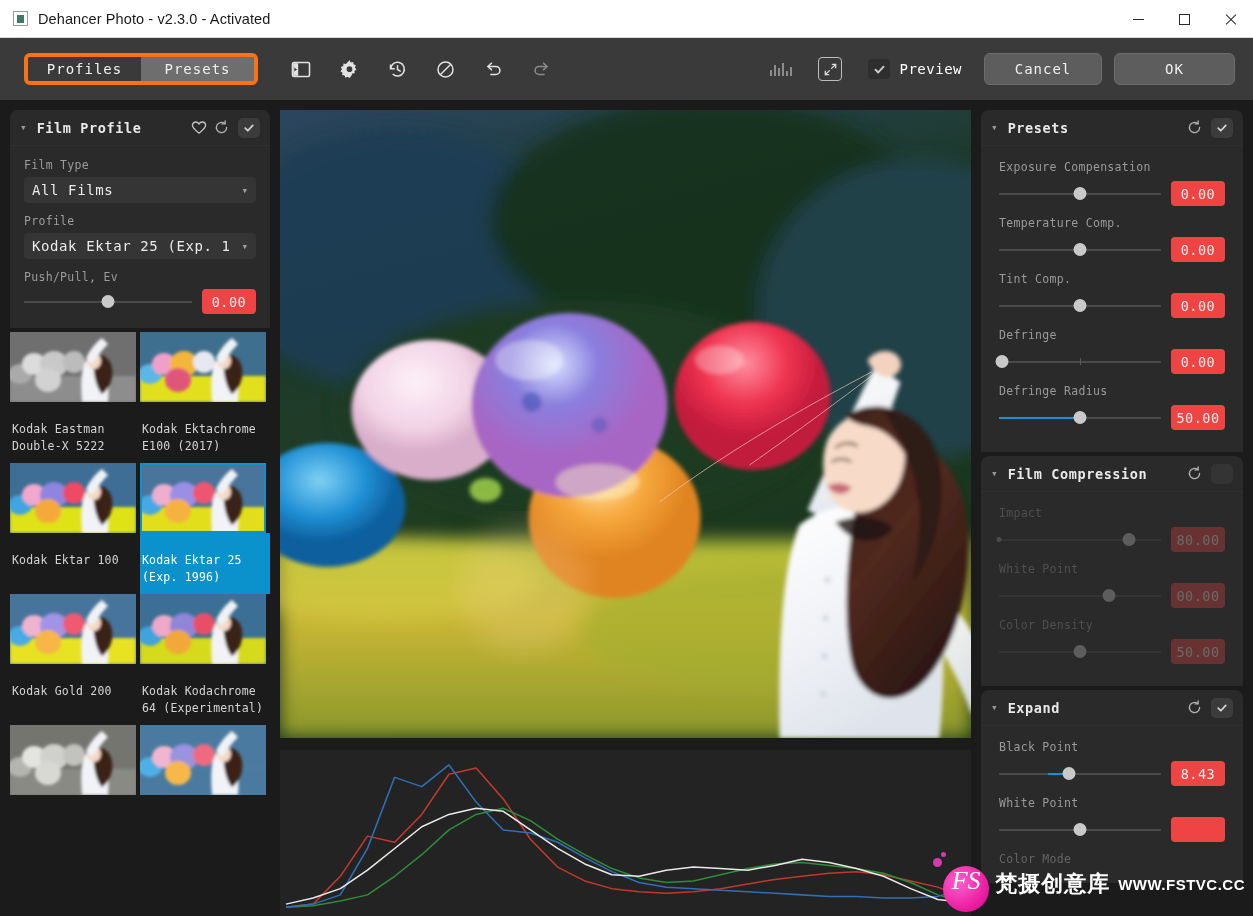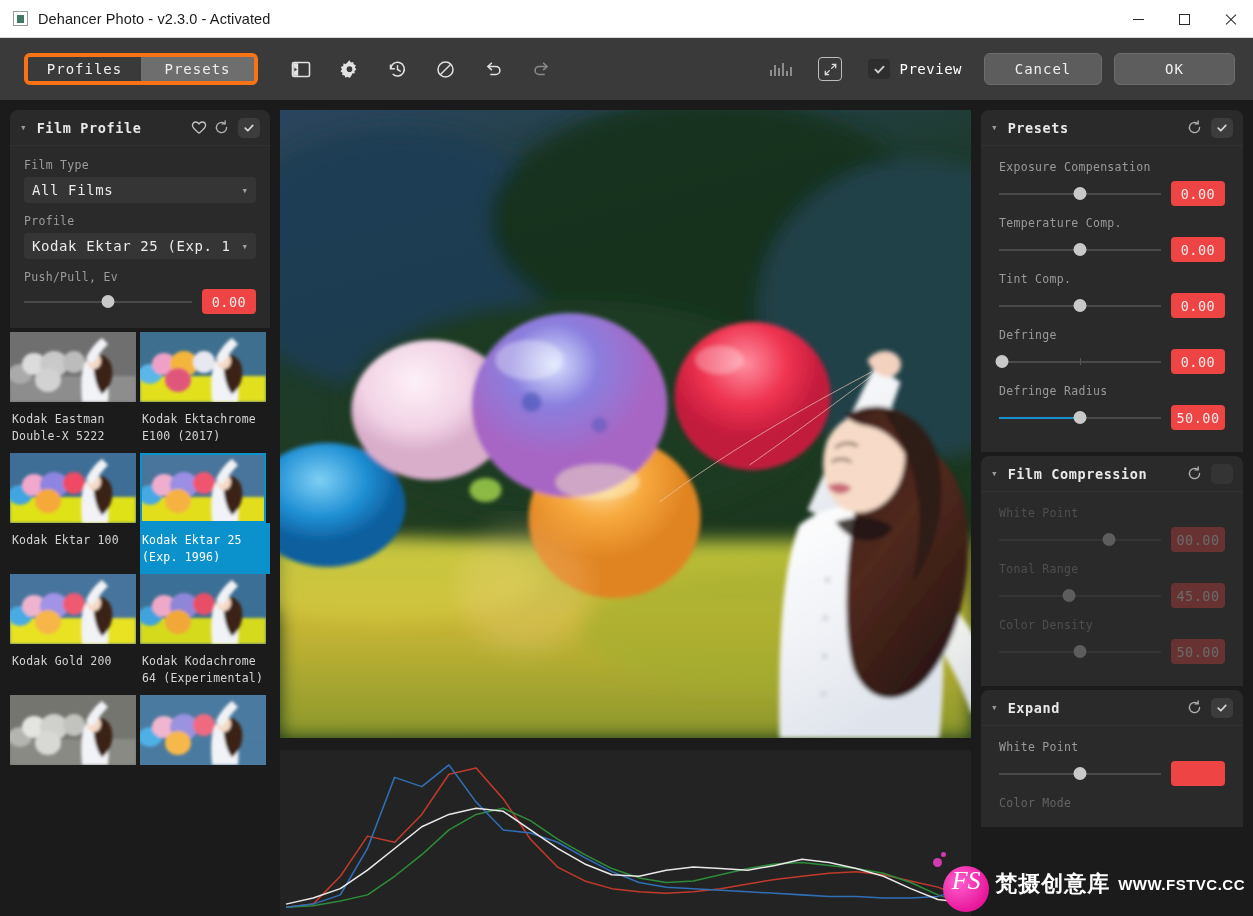"Kodak Eastman Double-X 5222" .film-name { padding: 9px 2px 8px 2px -> 19px 2px 8px 2px }
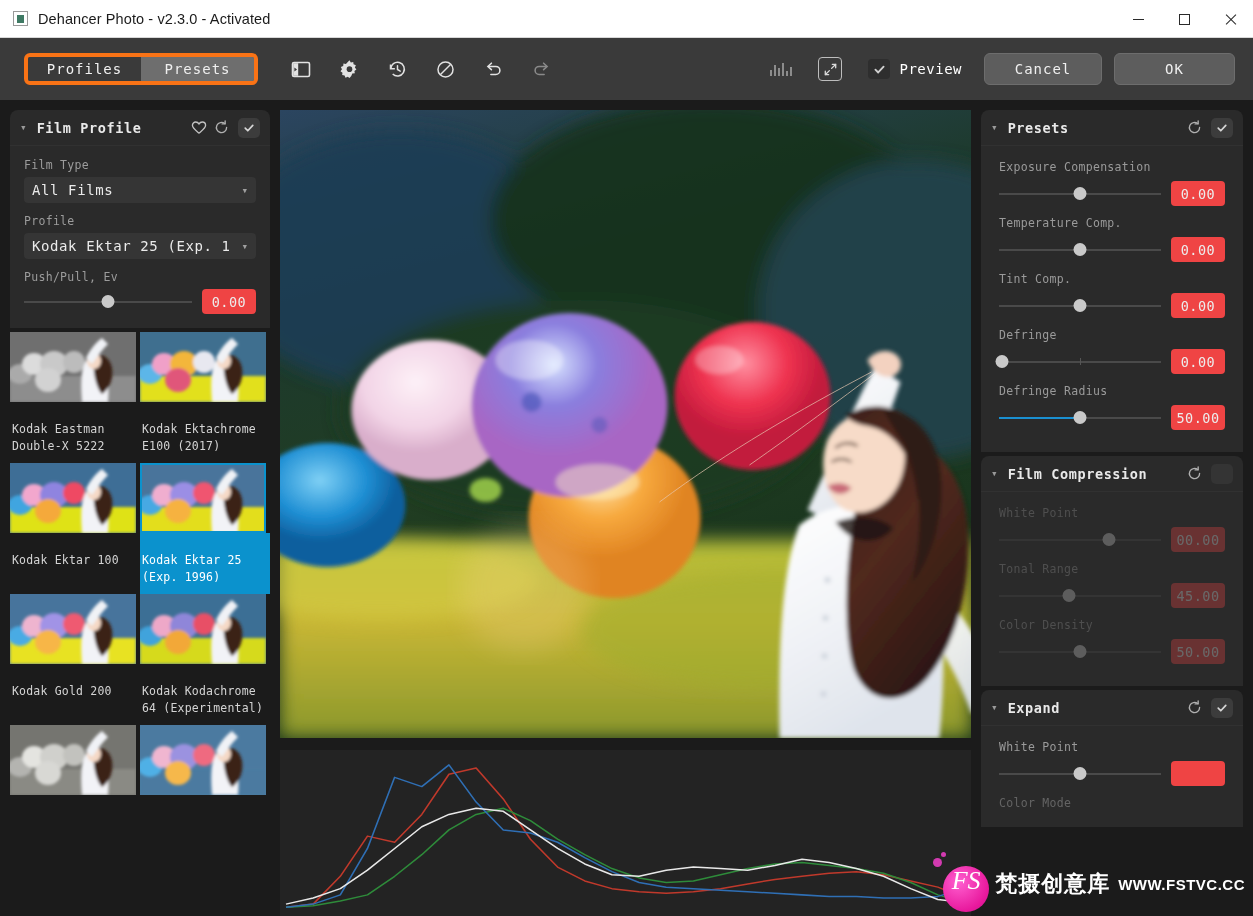"Impact" div.param { html: none -> <div> <div>Impact</div> <div> <div> <span></span> <span></span> <span></span> </div> <div>80.00</div> </div> </div> }
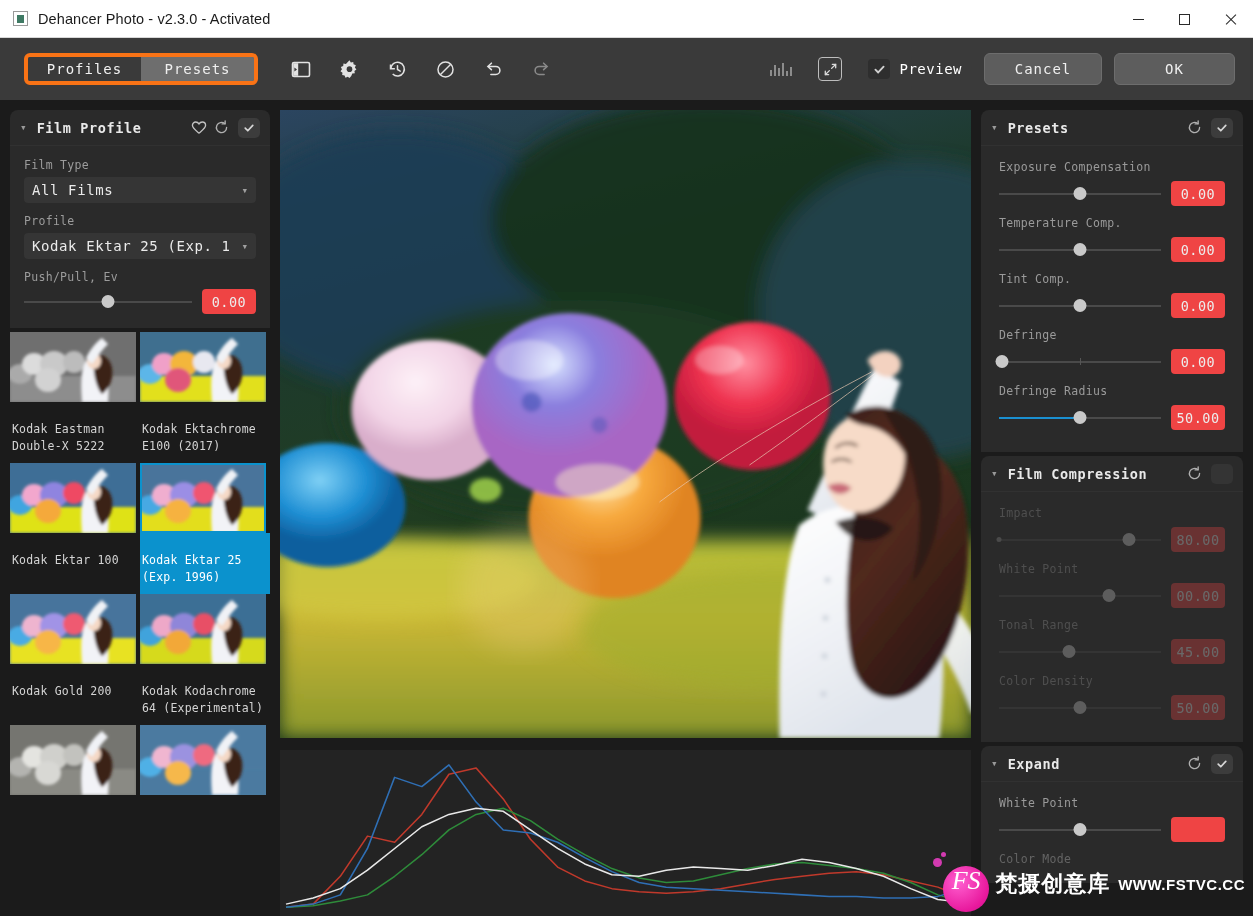"Tonal Range" div.param { html: <div> <div>Tonal Range</div> <div> <div> <span></span> <span></span> </div> <div>45.00</div> </div> </div> -> none }
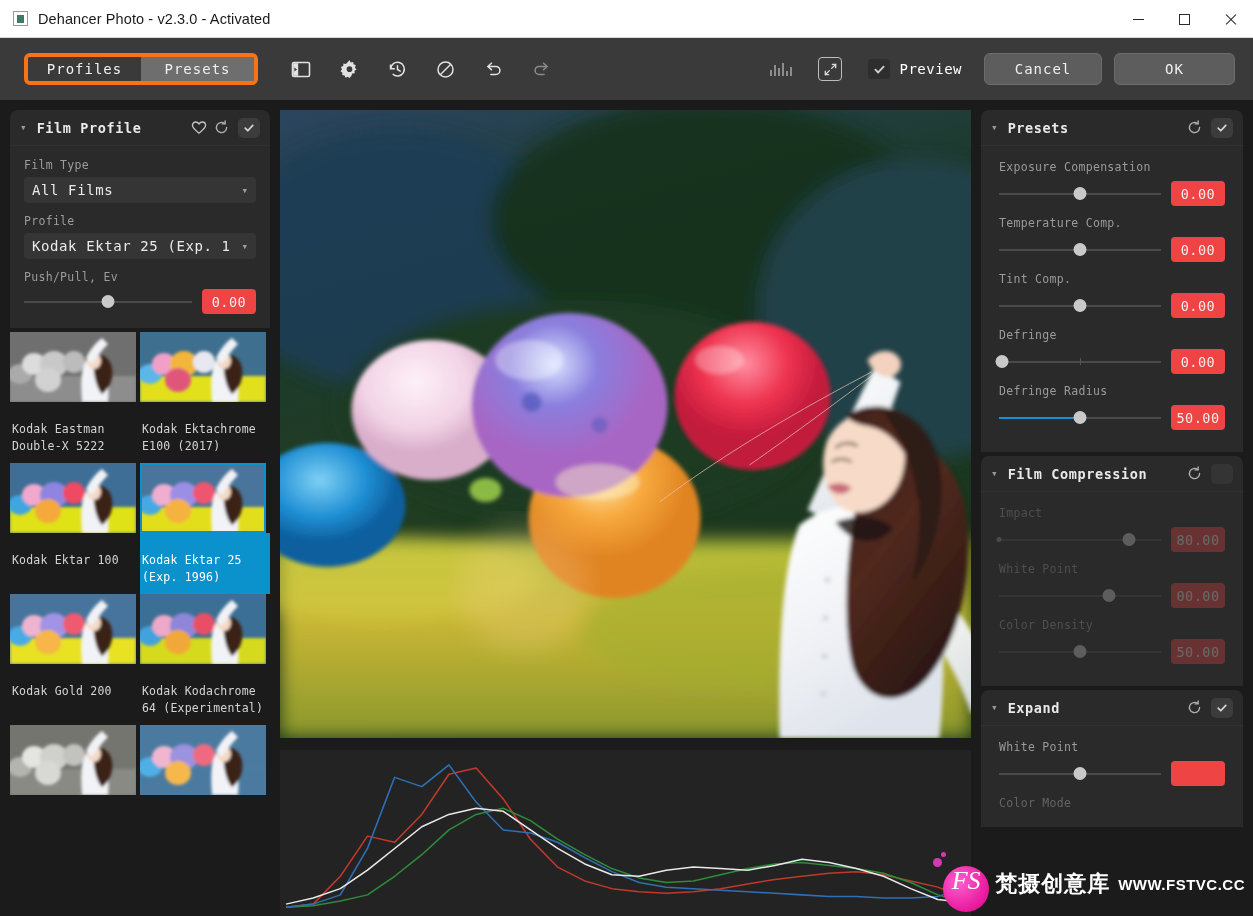"Black Point" div.param { html: none -> <div> <div>Black Point</div> <div> <div> <span></span> <span></span> <span></span> </div> <div>8.43</div> </div> </div> }
